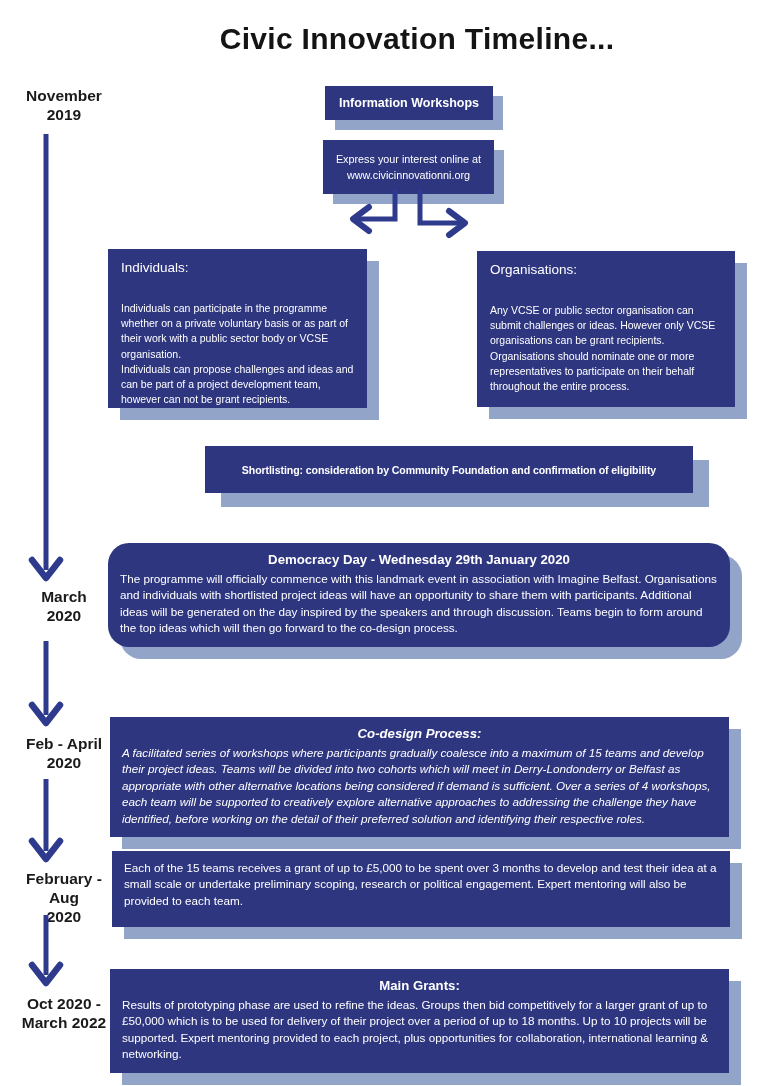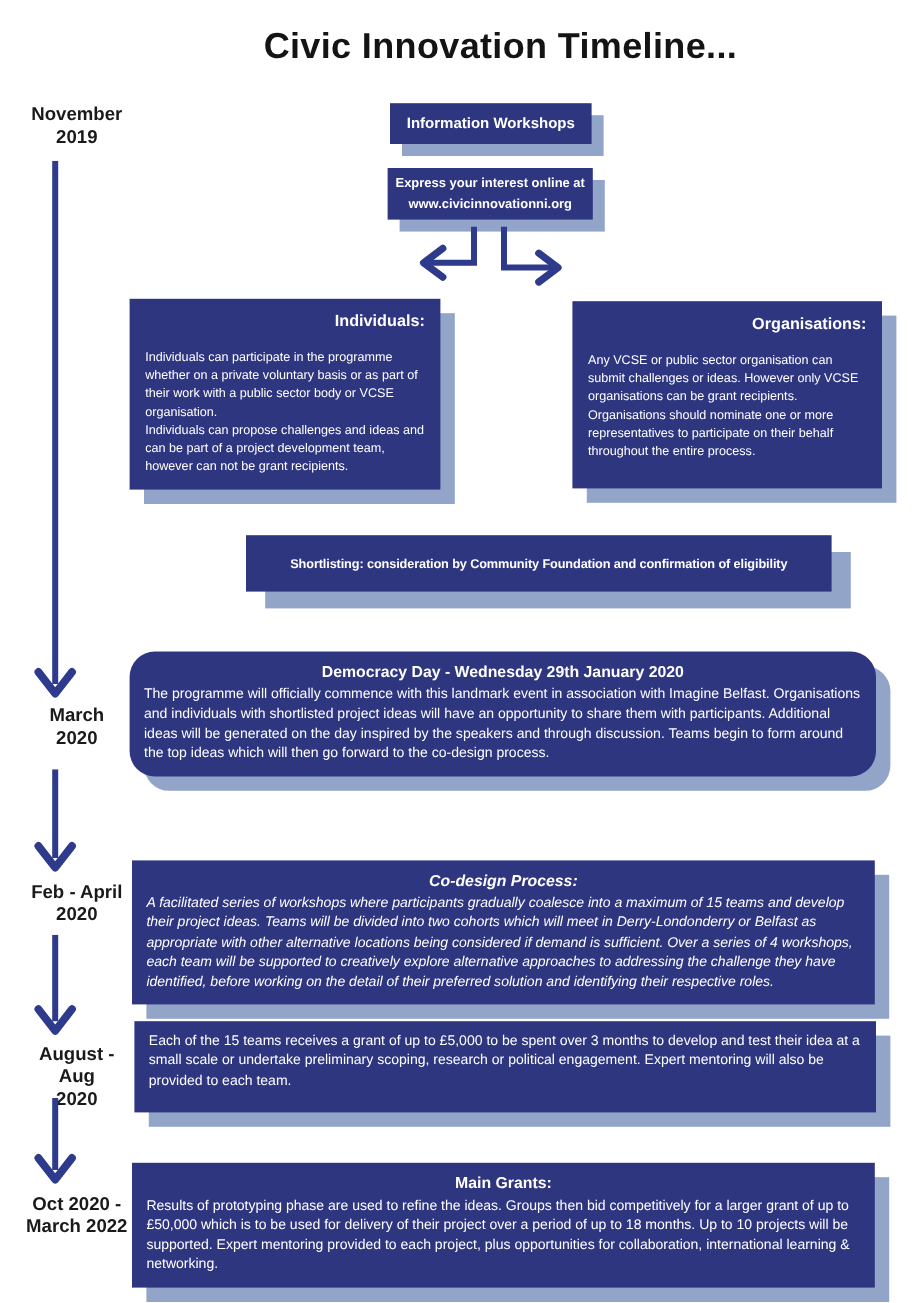"Express your interest online at" .express-box { font-weight: 700 -> 400; height: 43px -> 54px }
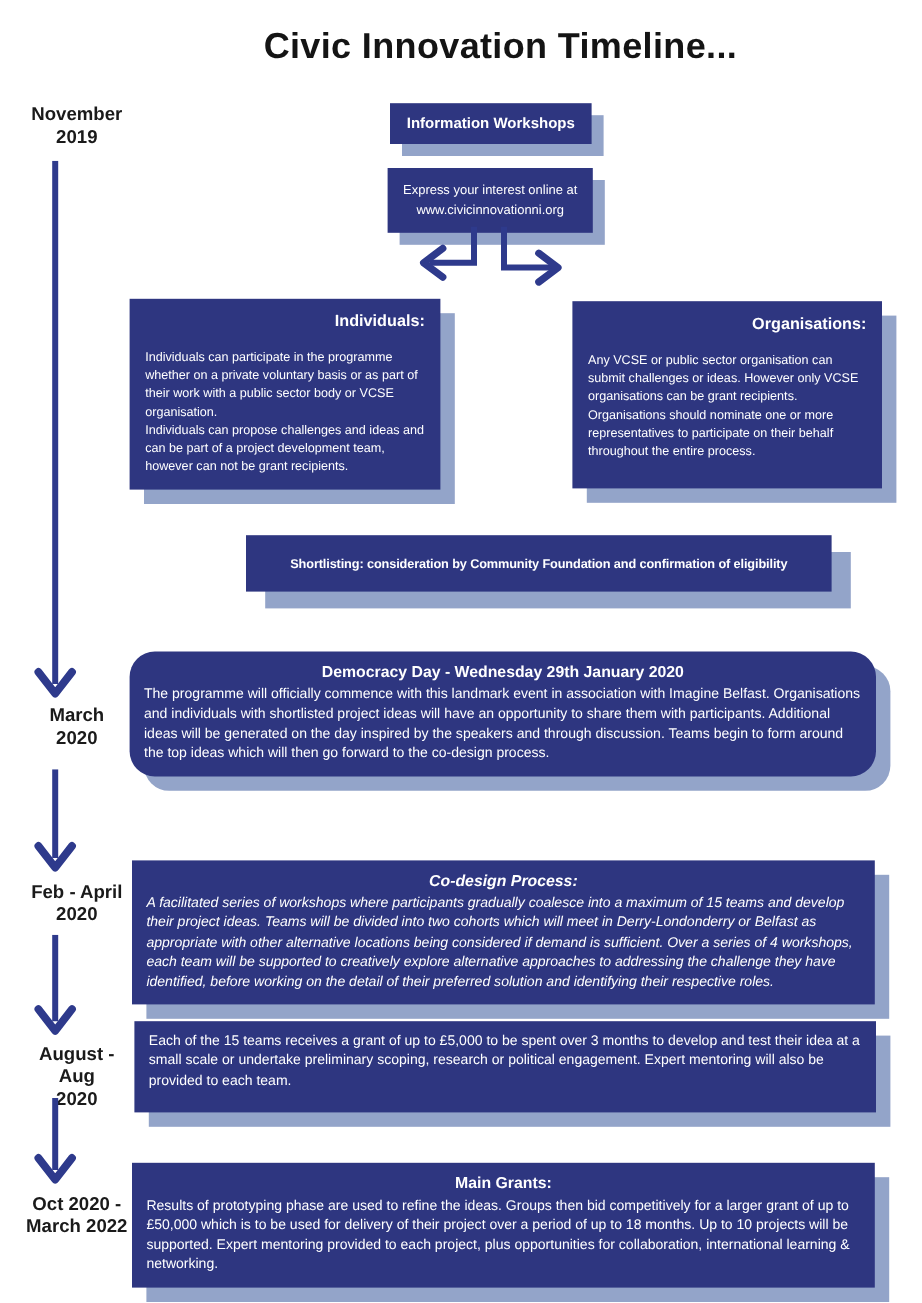"Individuals:" .pill-title { font-weight: 700 -> 400; margin-bottom: 16px -> 26px; text-align: right -> left }
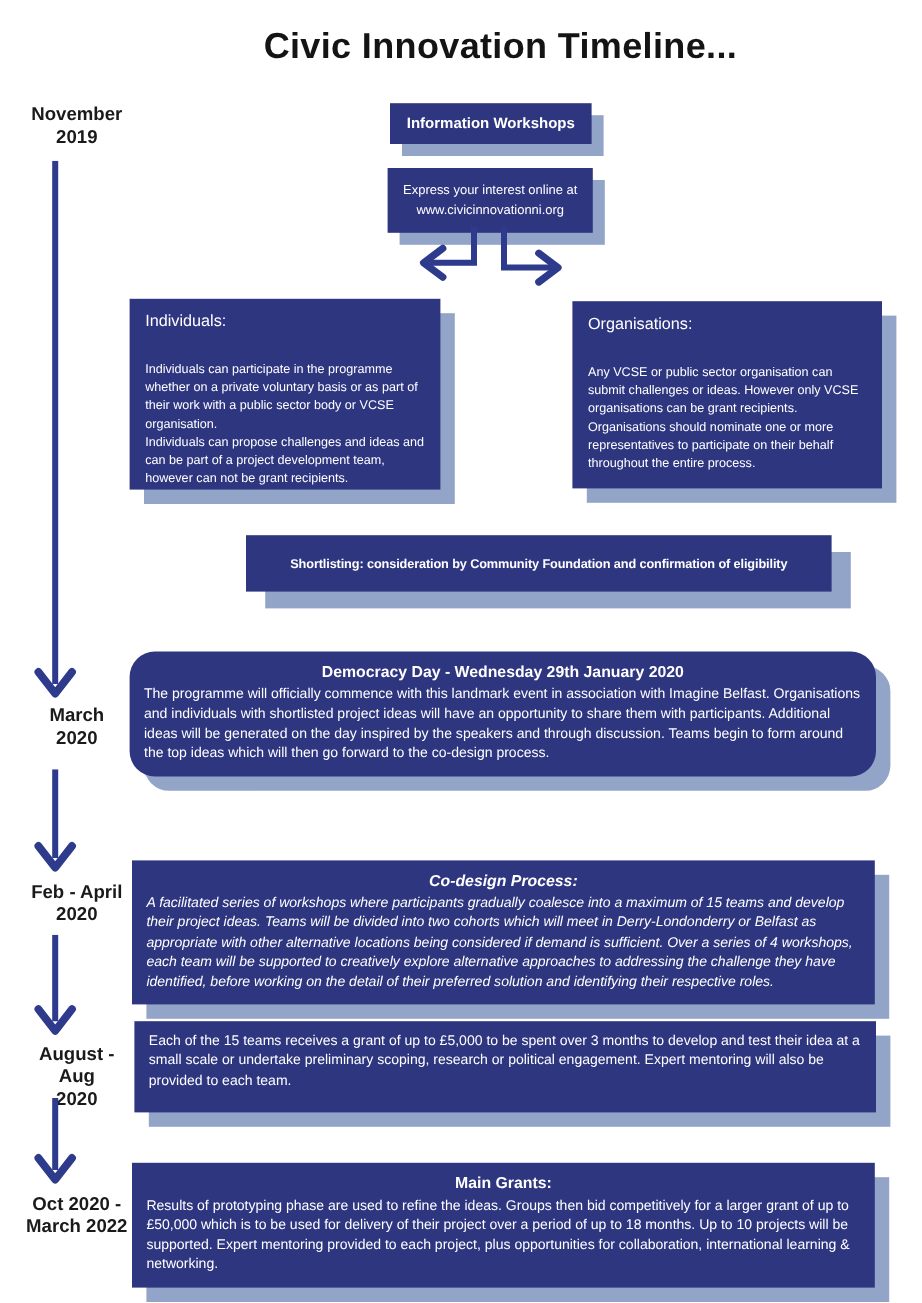"August - Aug" div { text: August -> February }
